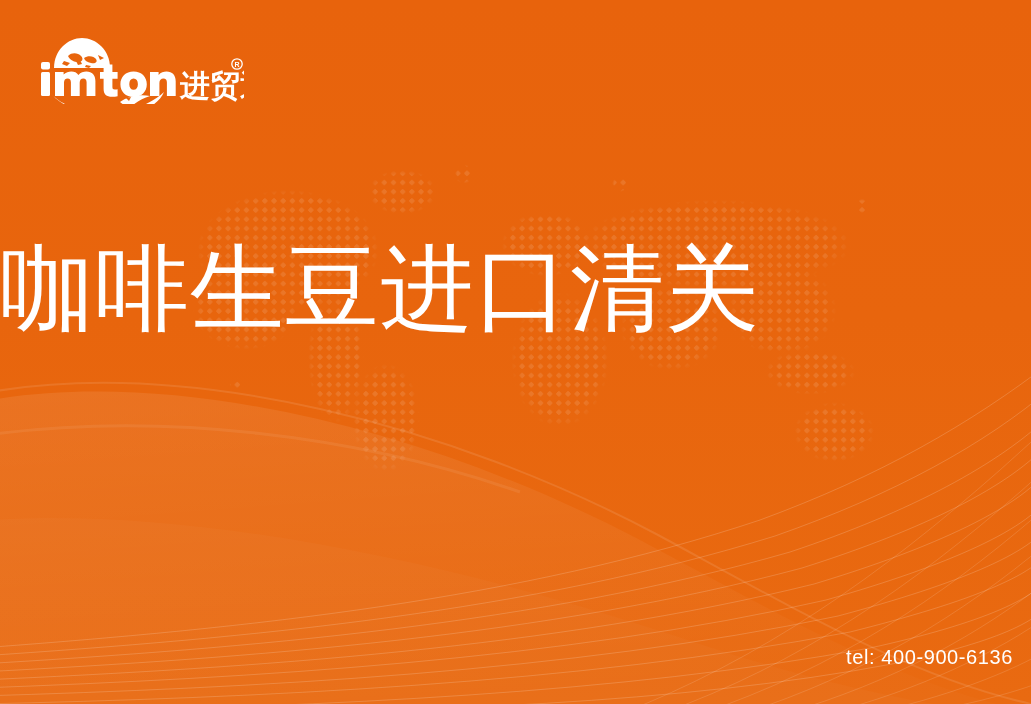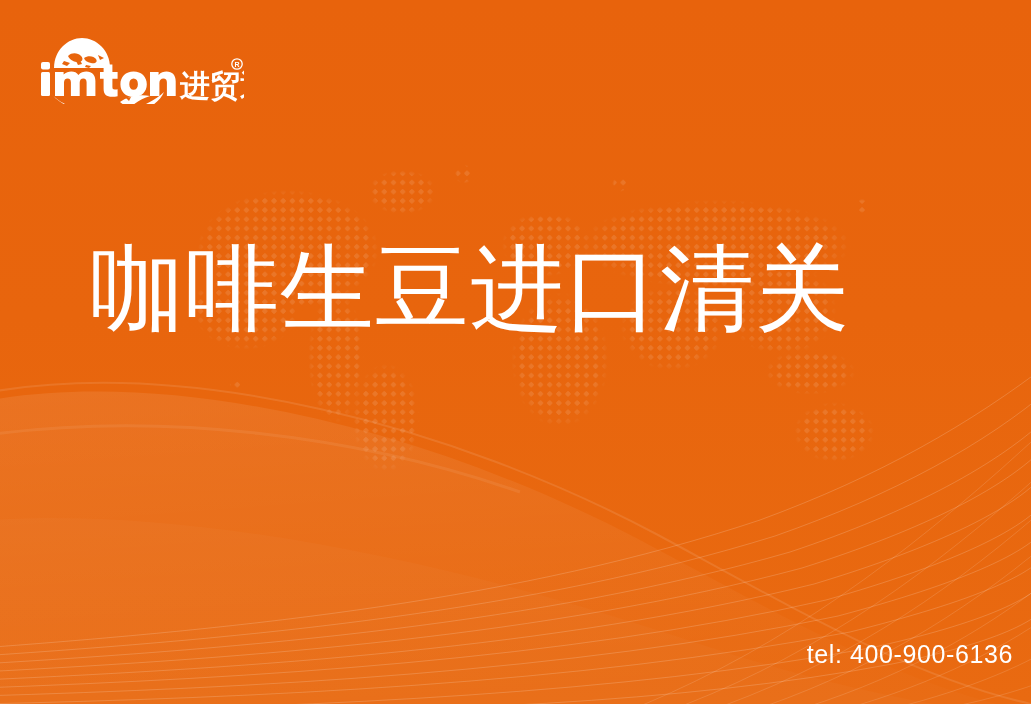"咖啡生豆进口清关" .headline { text-align: right -> left }
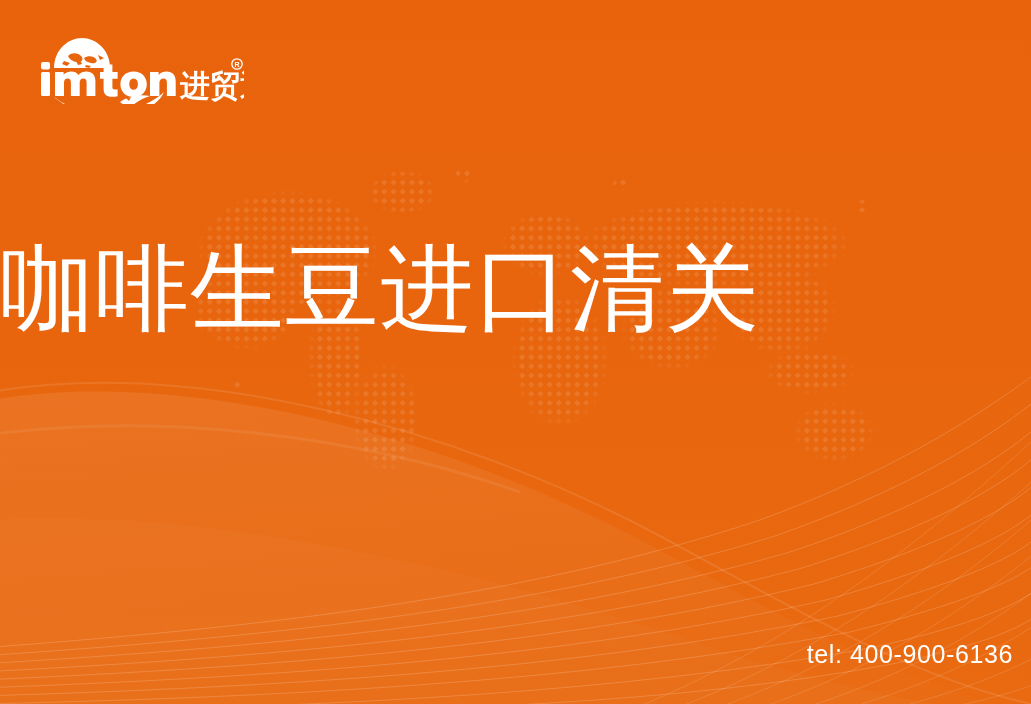"tel: 400-900-6136" .phone { font-size: 25px -> 20px }
